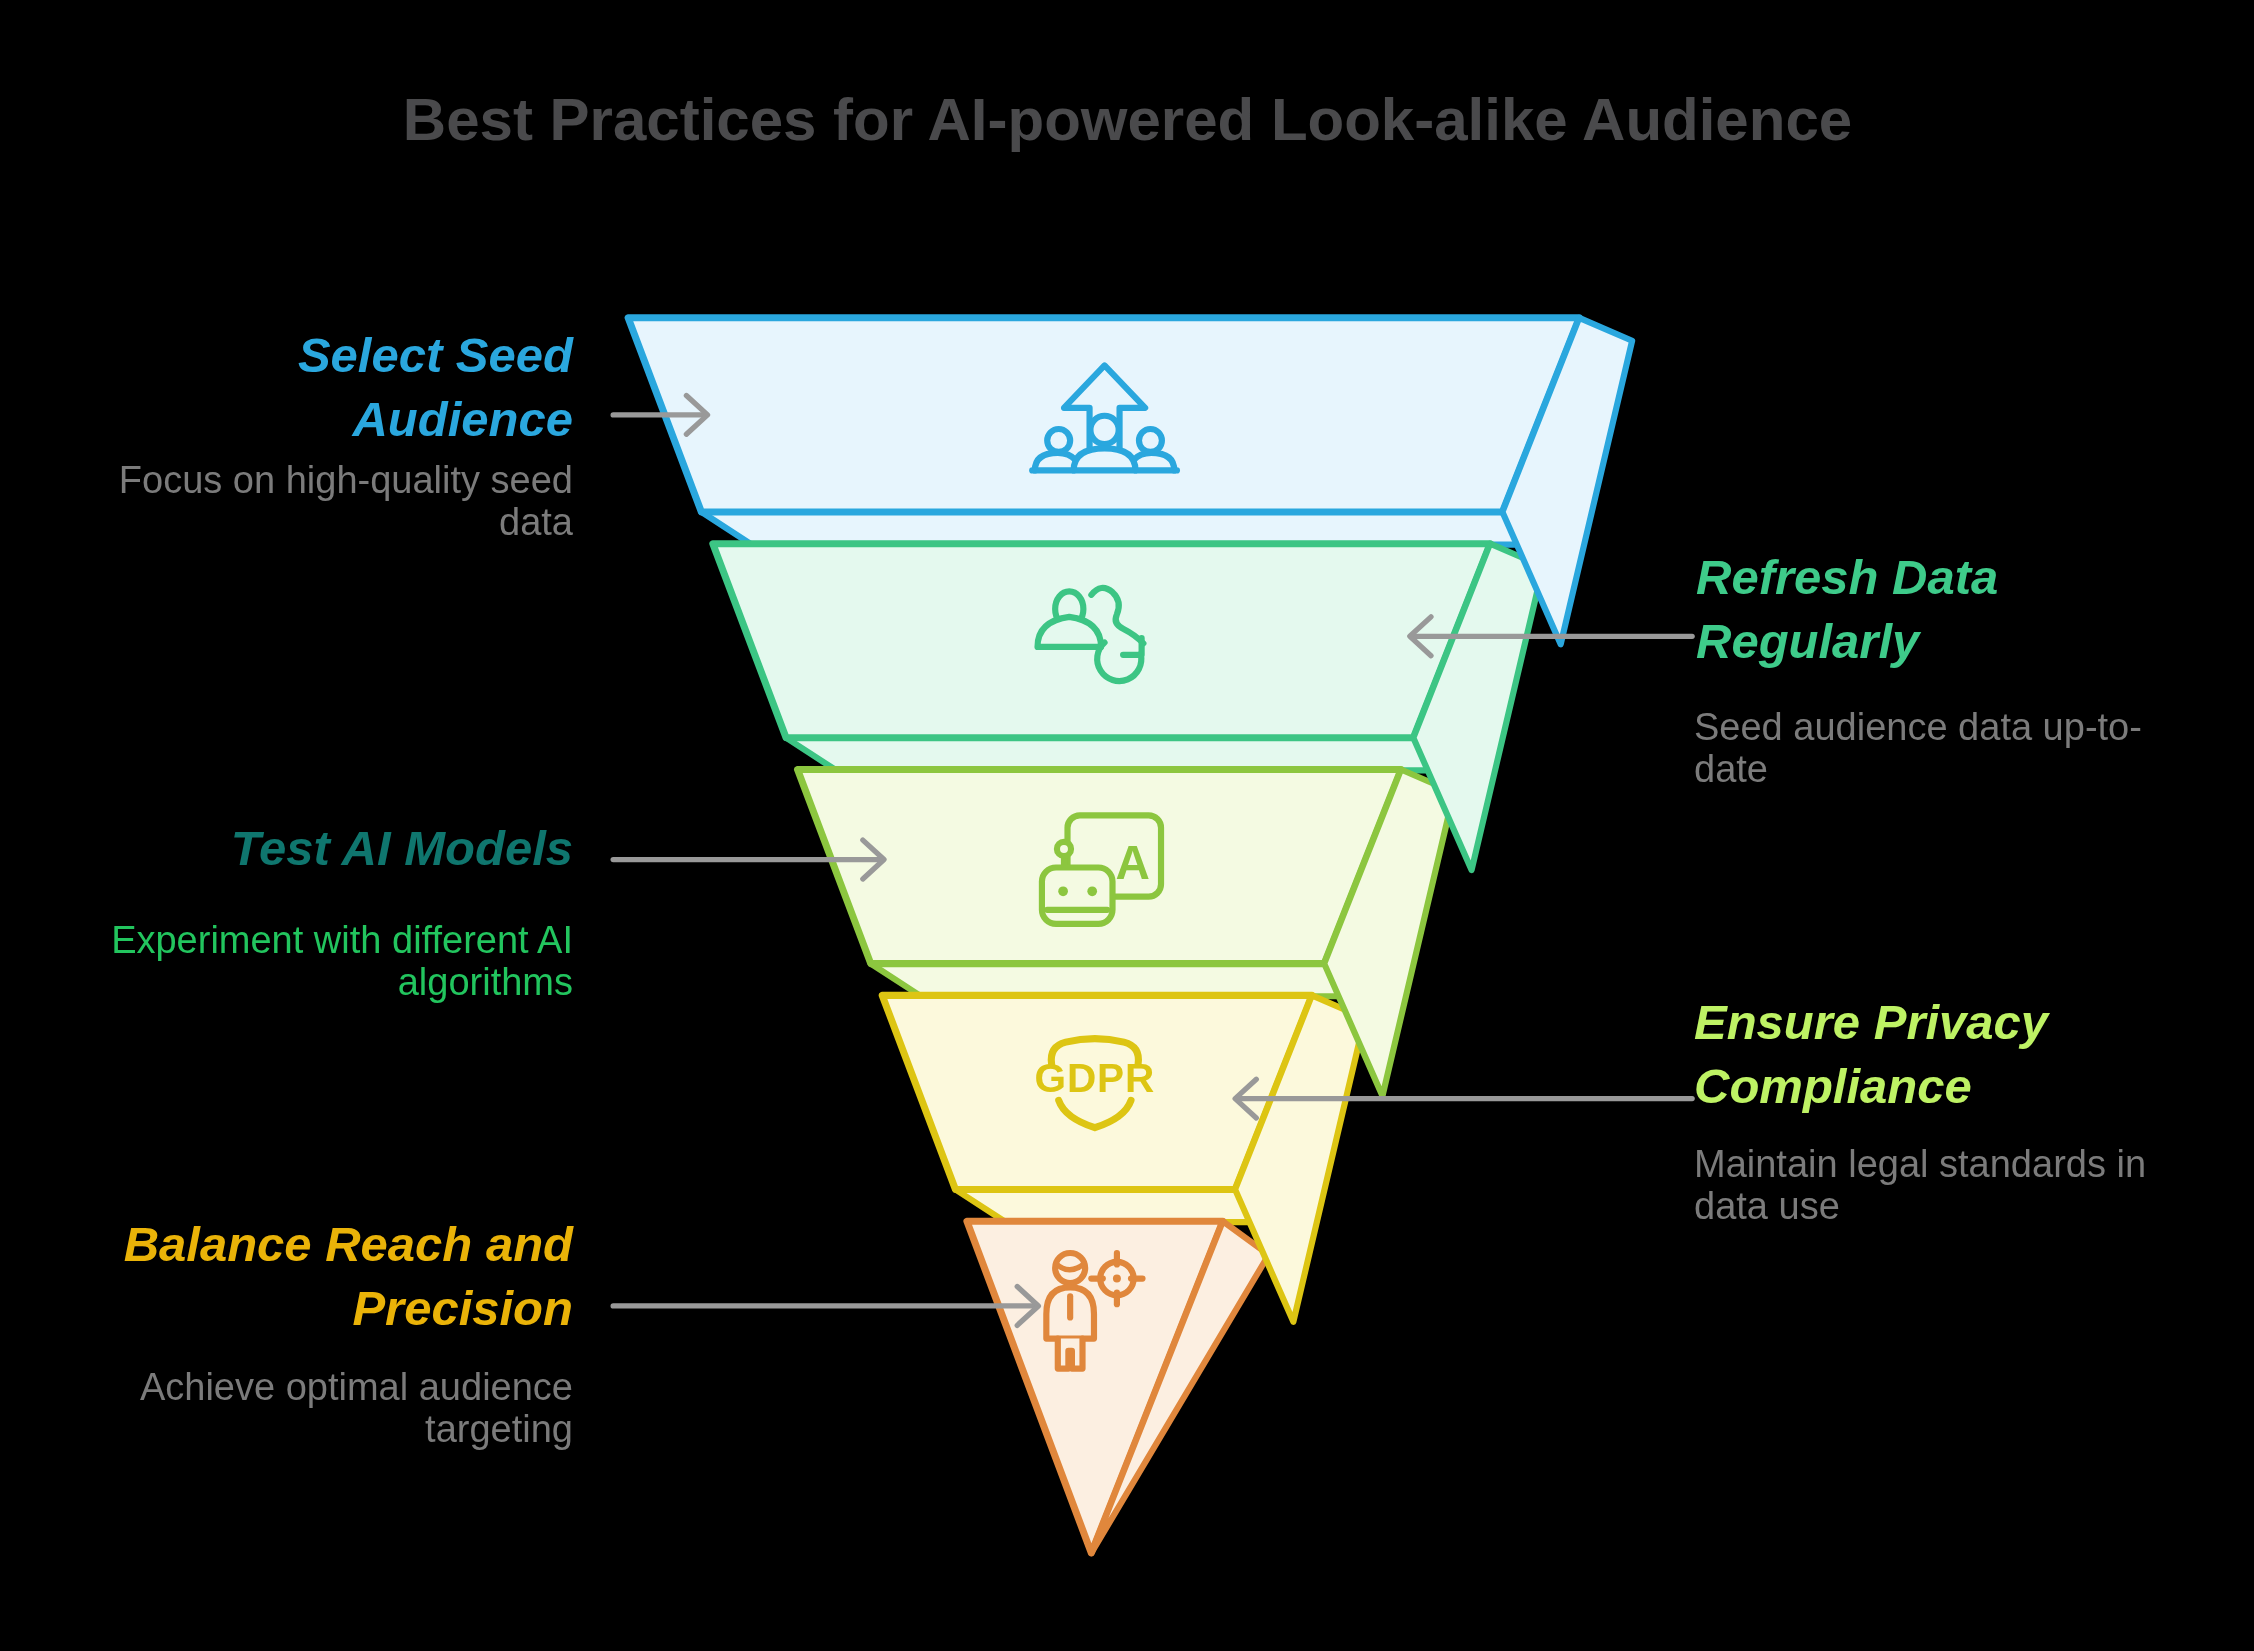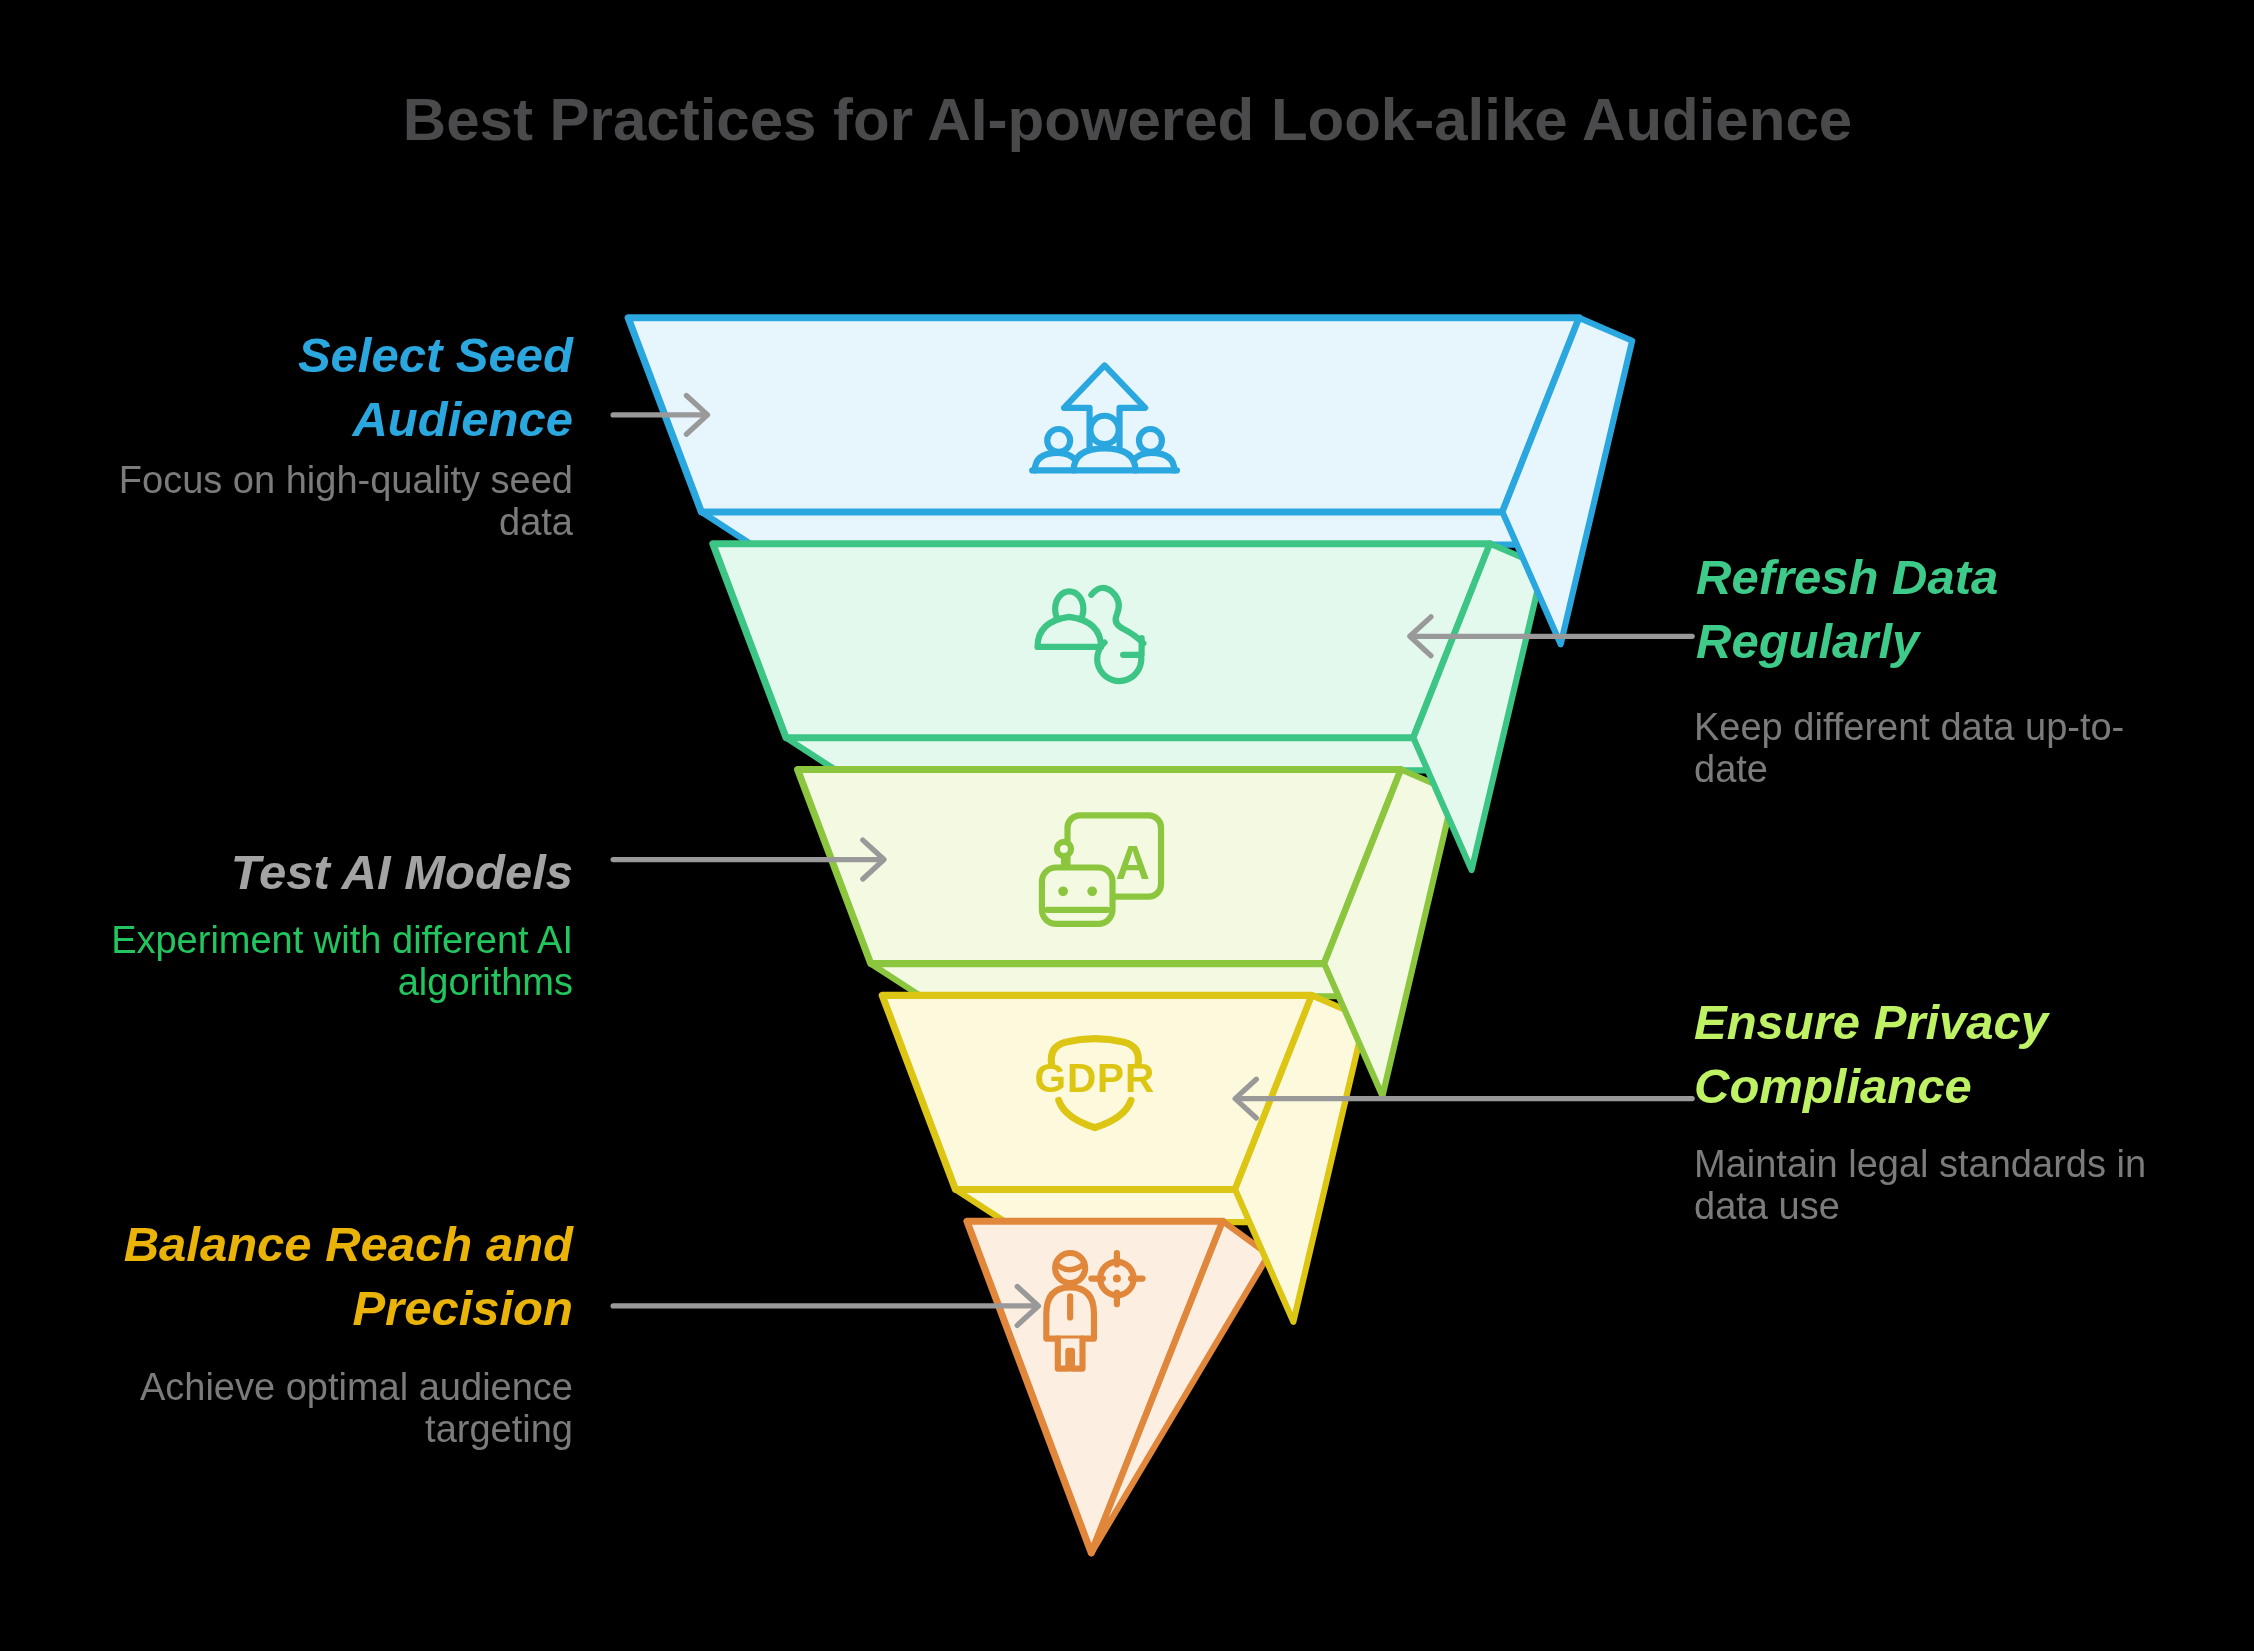"Keep different data up-to-date" div.desc { text: Keep different -> Seed audience }
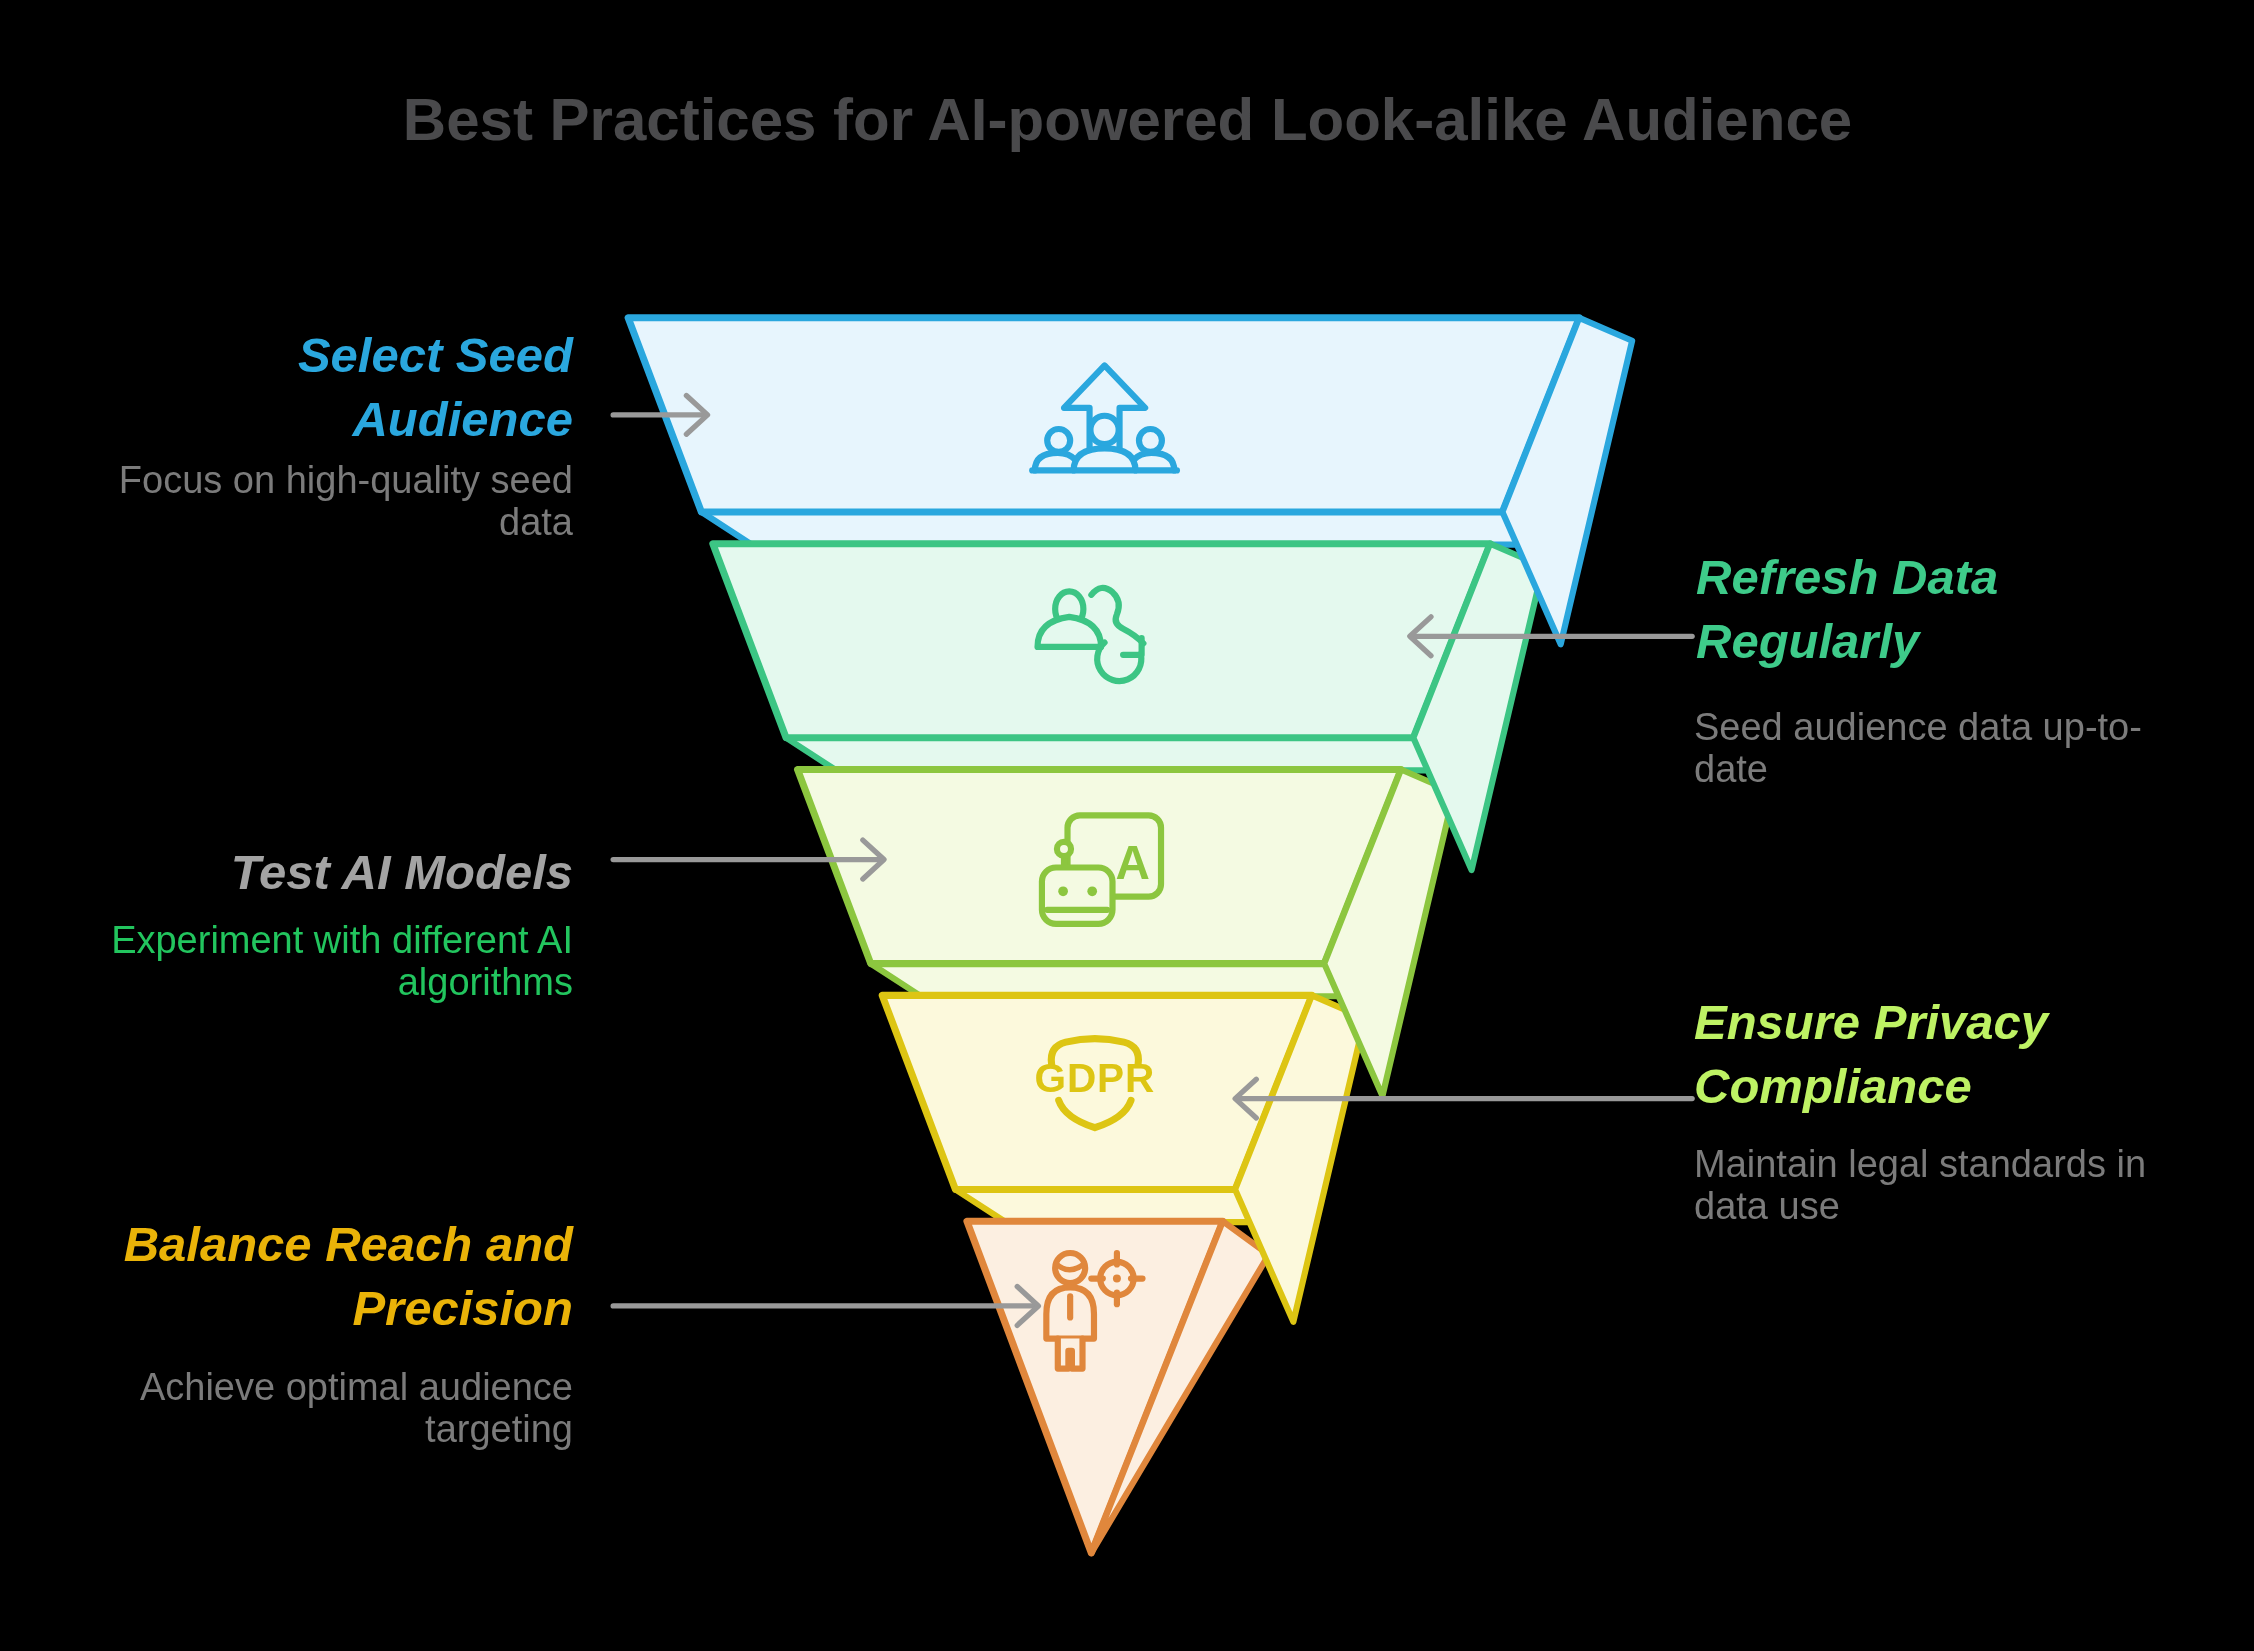"Test AI Models" div.label { color: #a3a3a3 -> #0f766e; top: 840px -> 816px }
